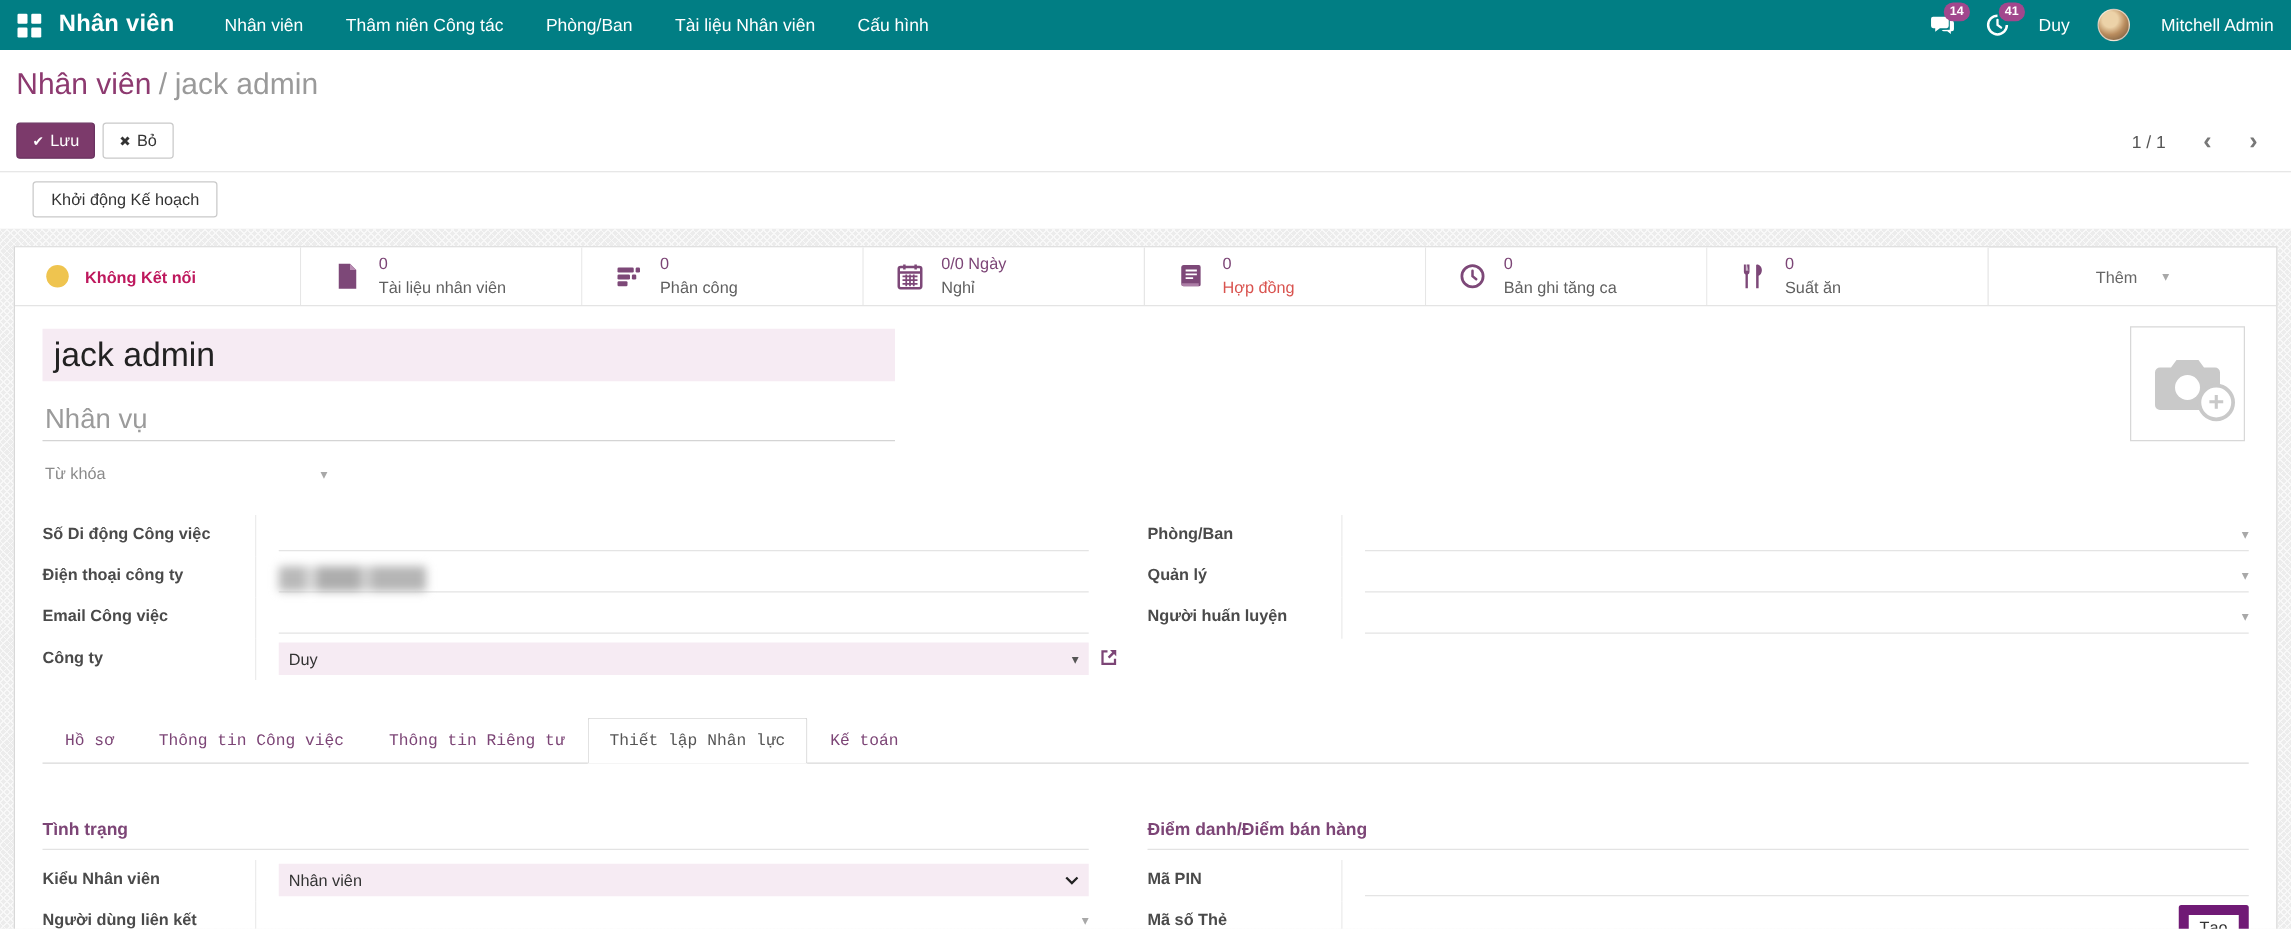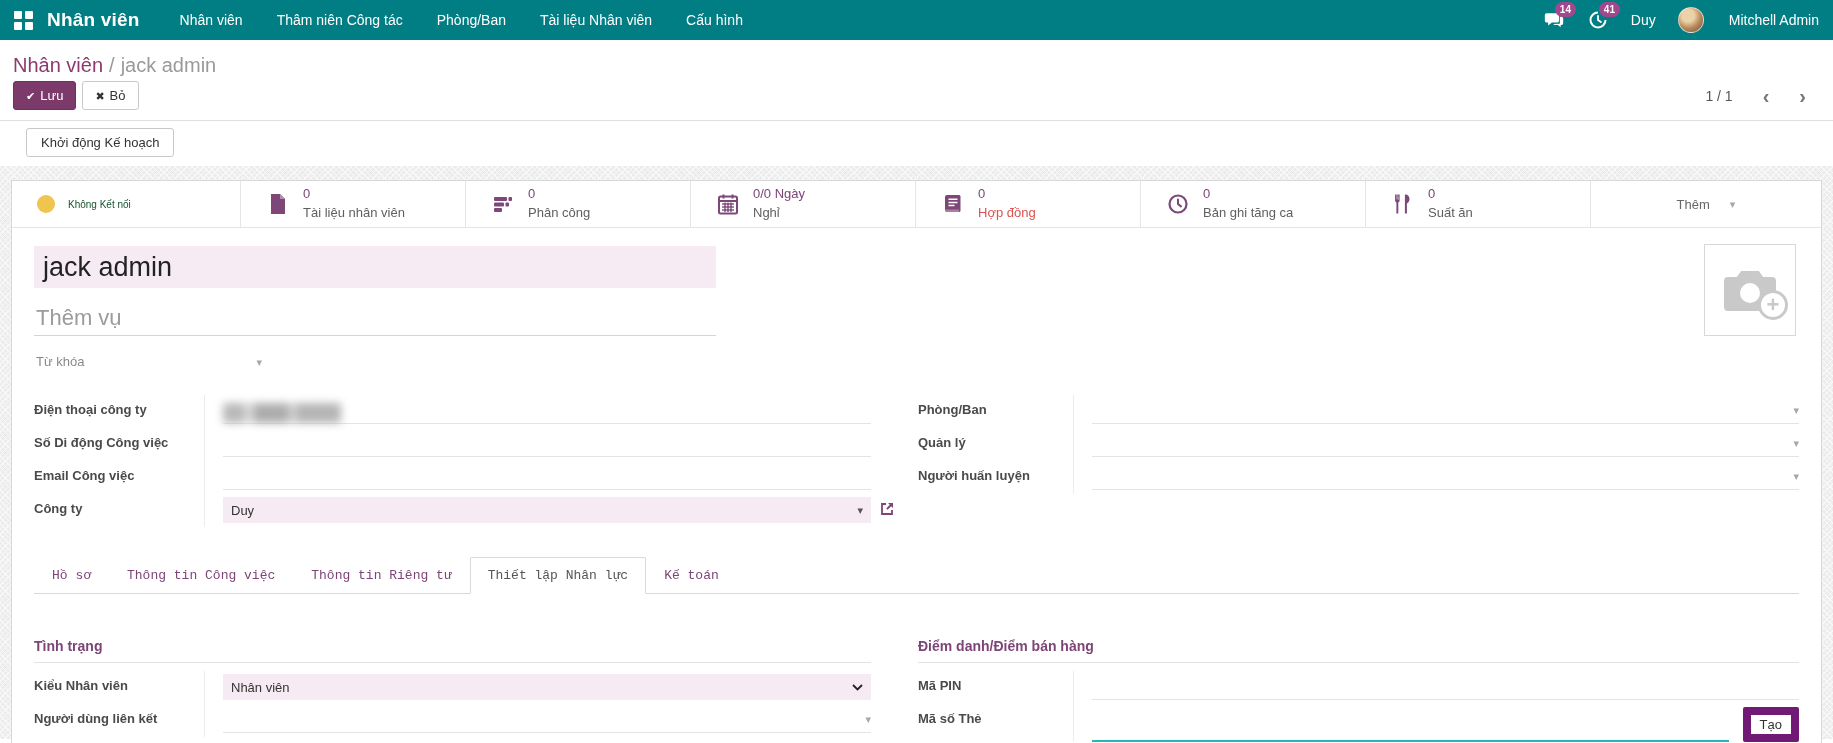"Nhân viên / jack admin" .breadcrumb { font-size: 20px -> 24px; margin: 4px 0 4px 0 -> 4px 0 16px 0 }
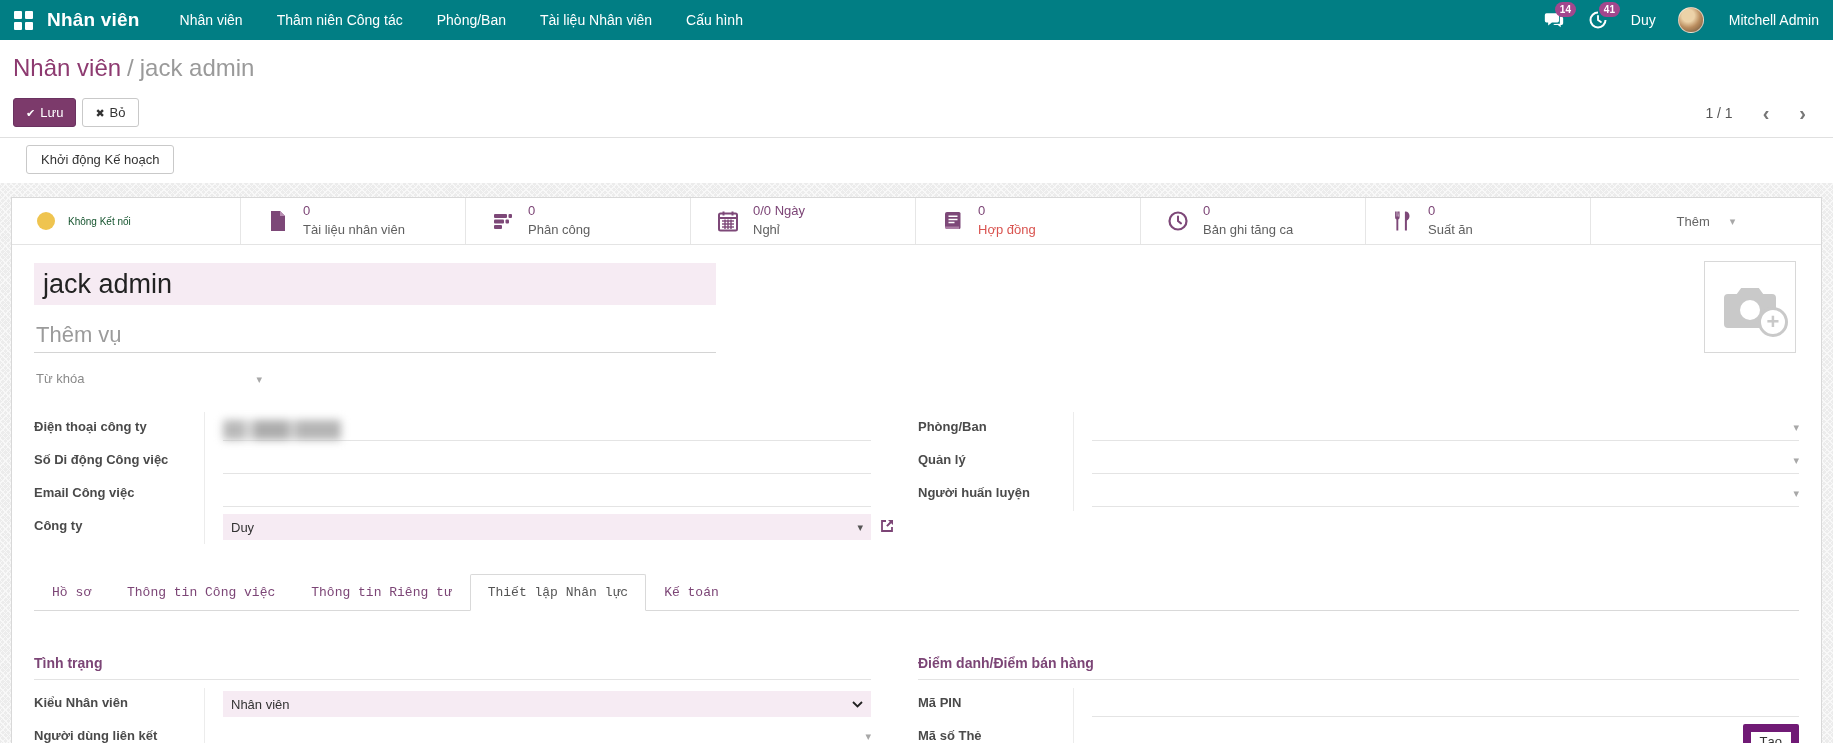"Không Kết nối" .conn-lbl { color: #14532d -> #be185d; font-size: 10px -> 13px; font-weight: none -> bold }
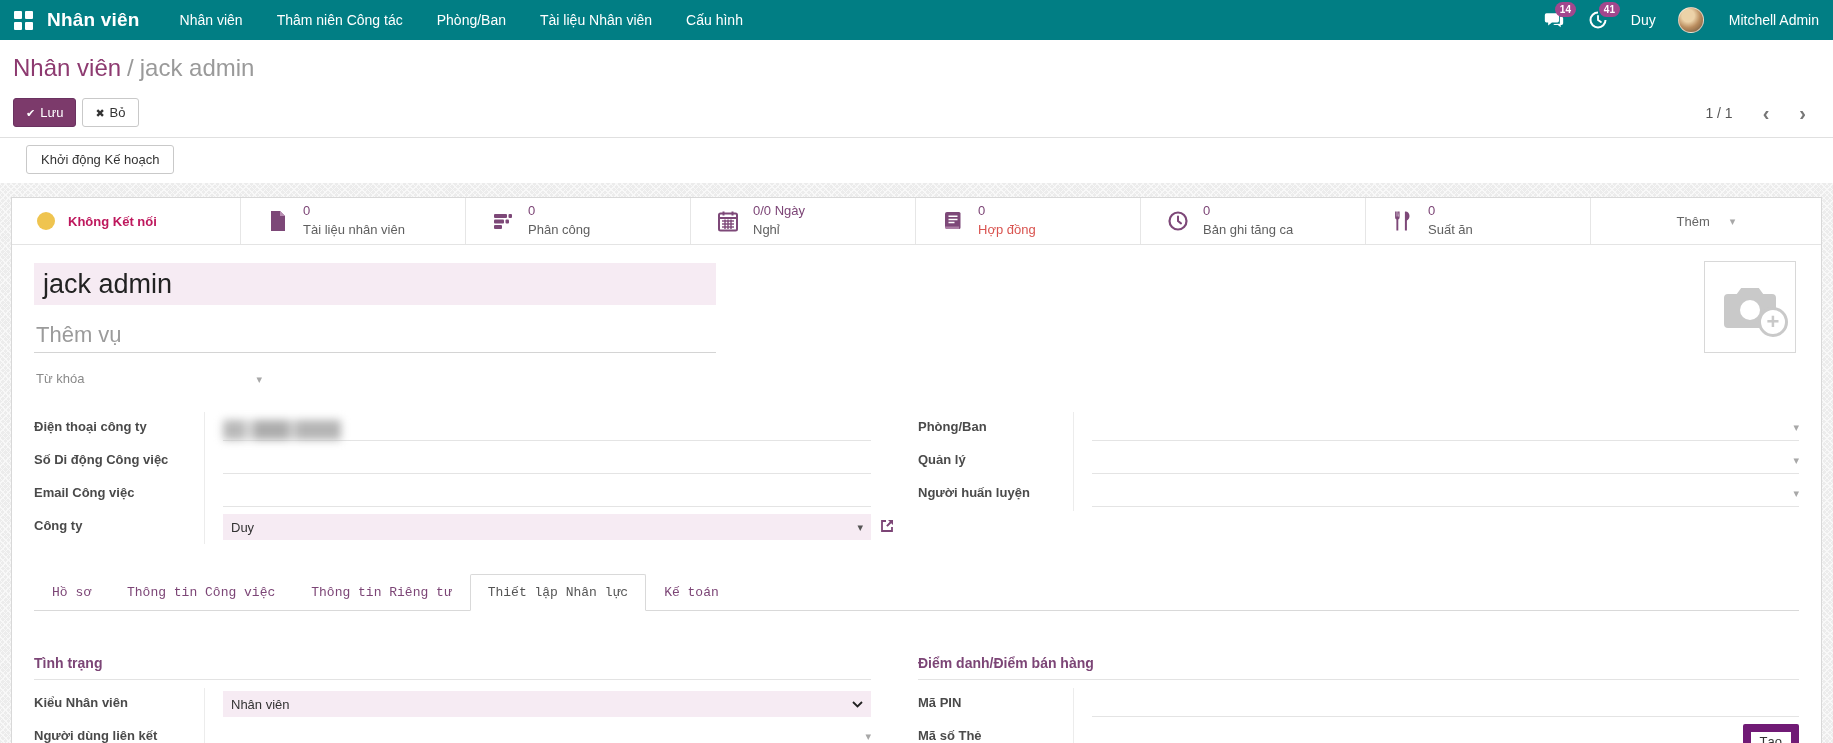"Thêm vụ" div.job-input { text: Thêm -> Nhân }
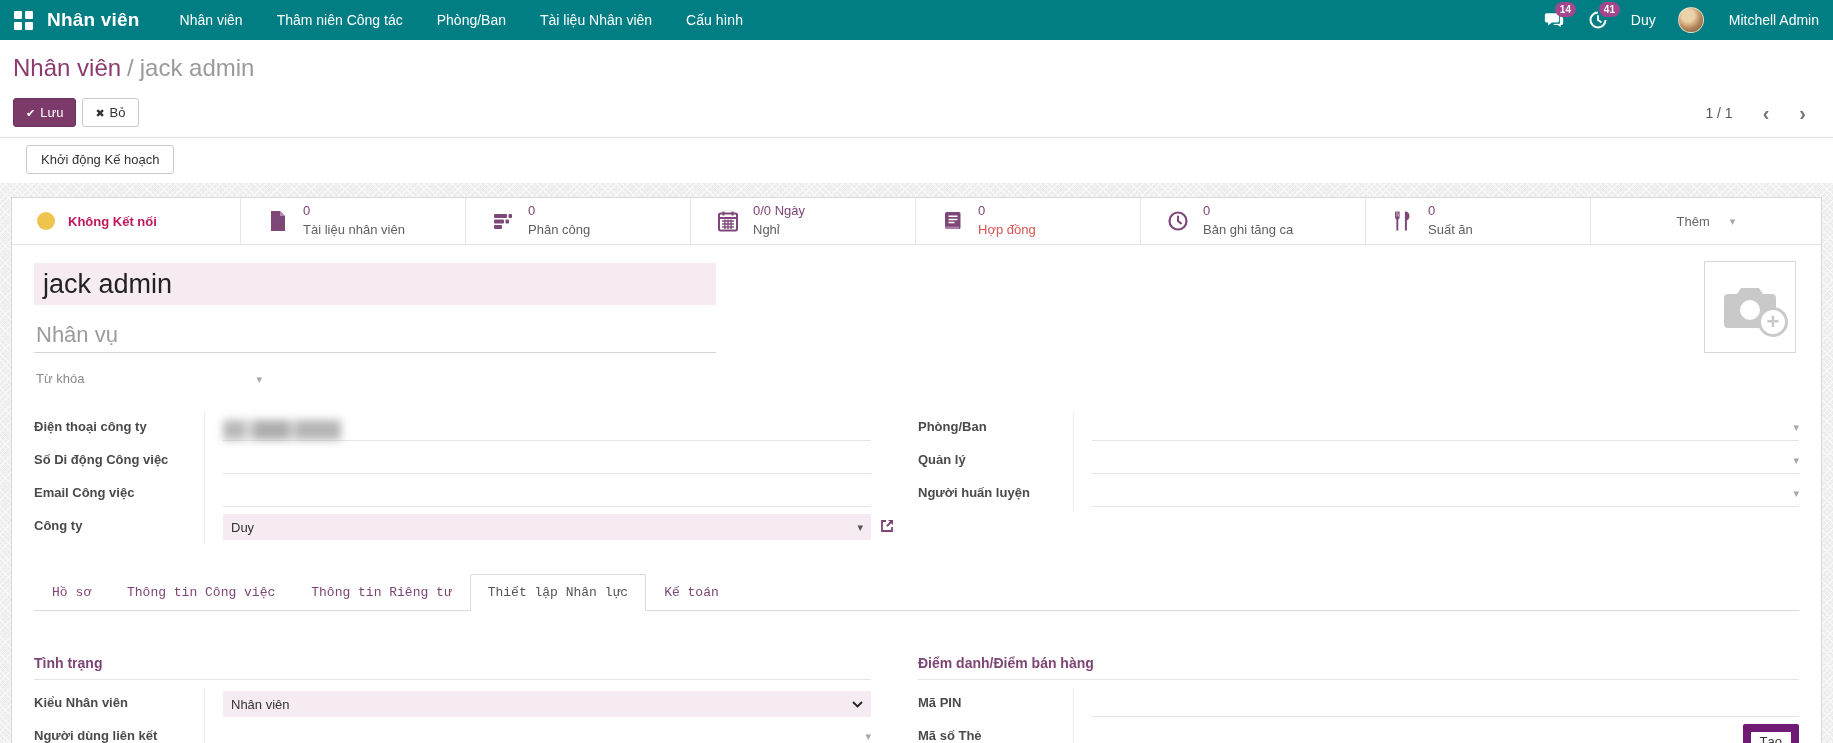"Điện thoại công ty" div.frow { order: before "Số Di động Công việc" -> after "Số Di động Công việc" }
